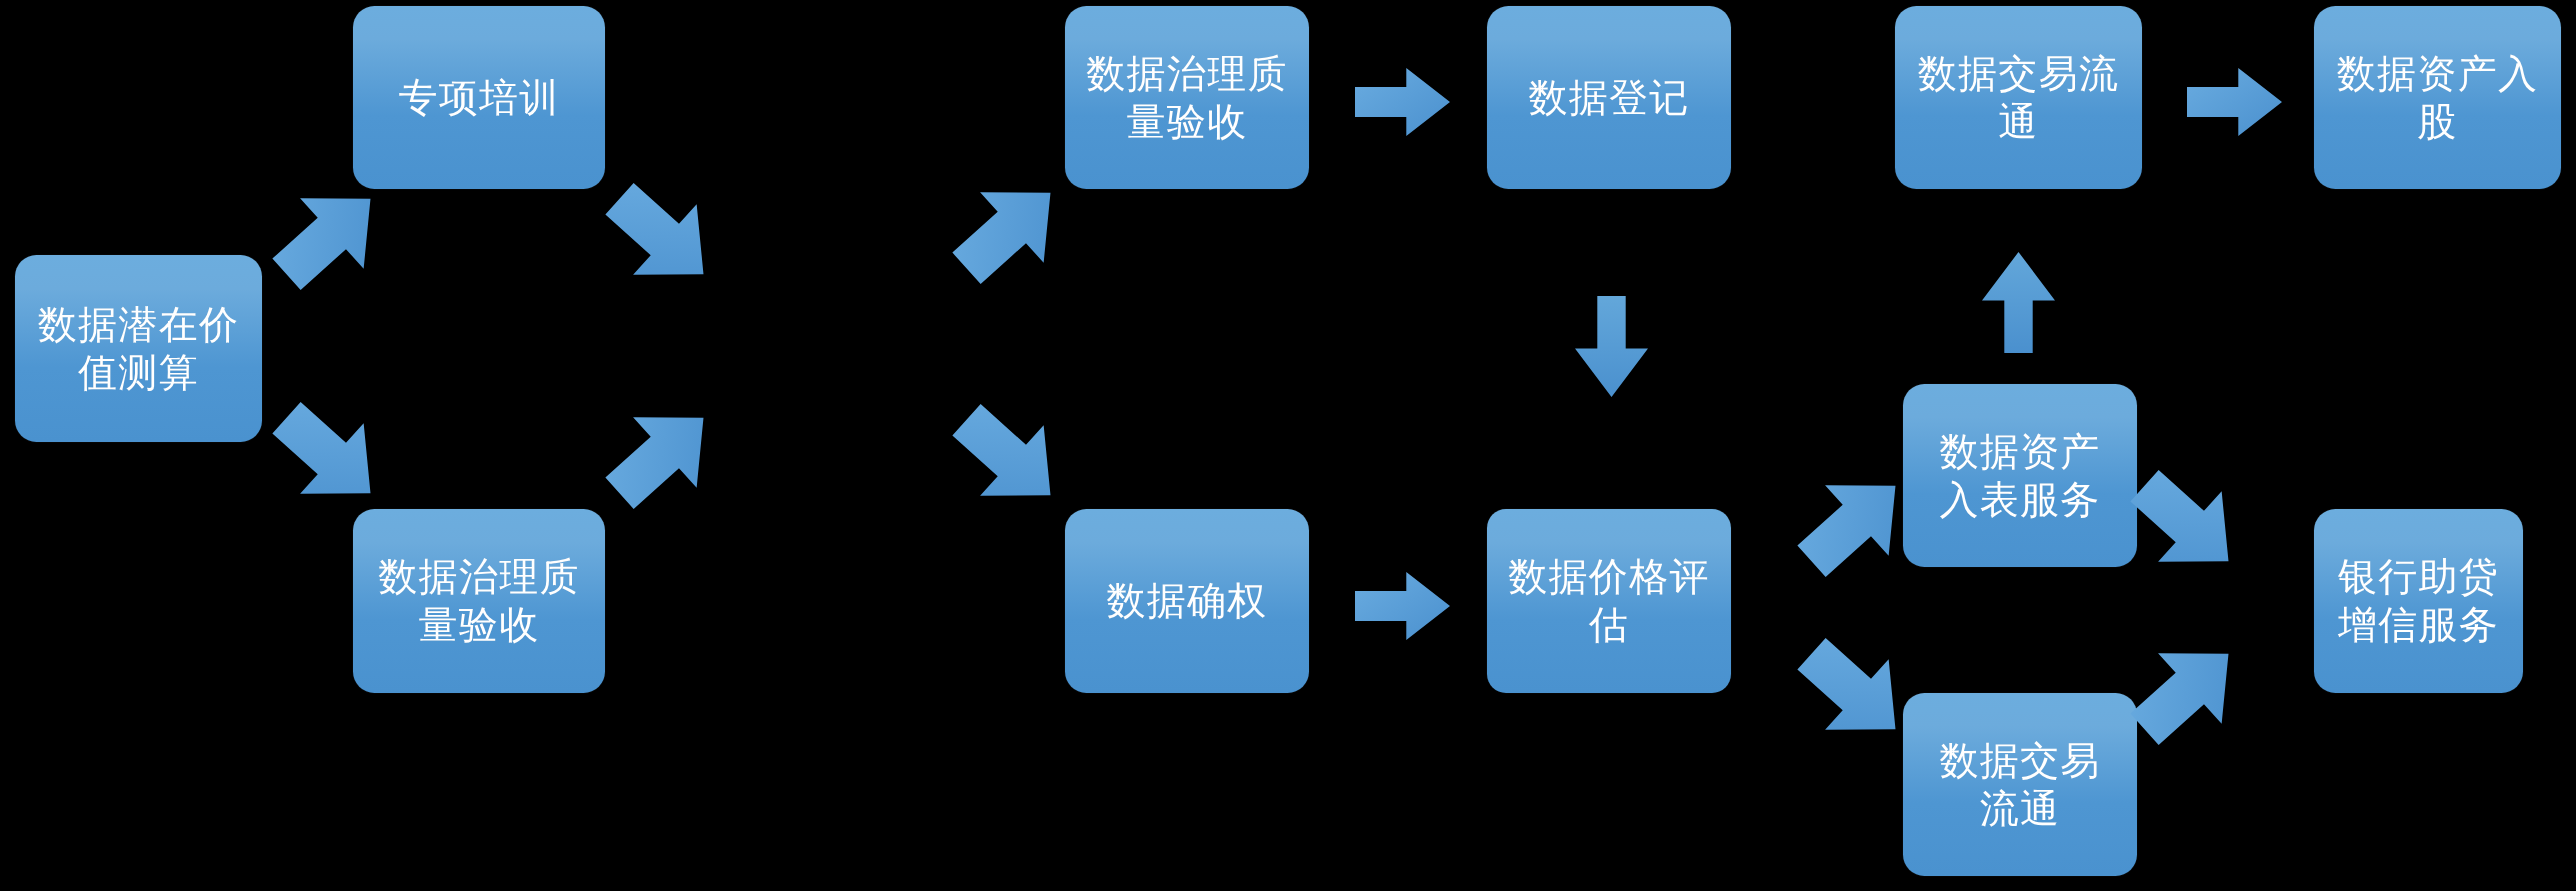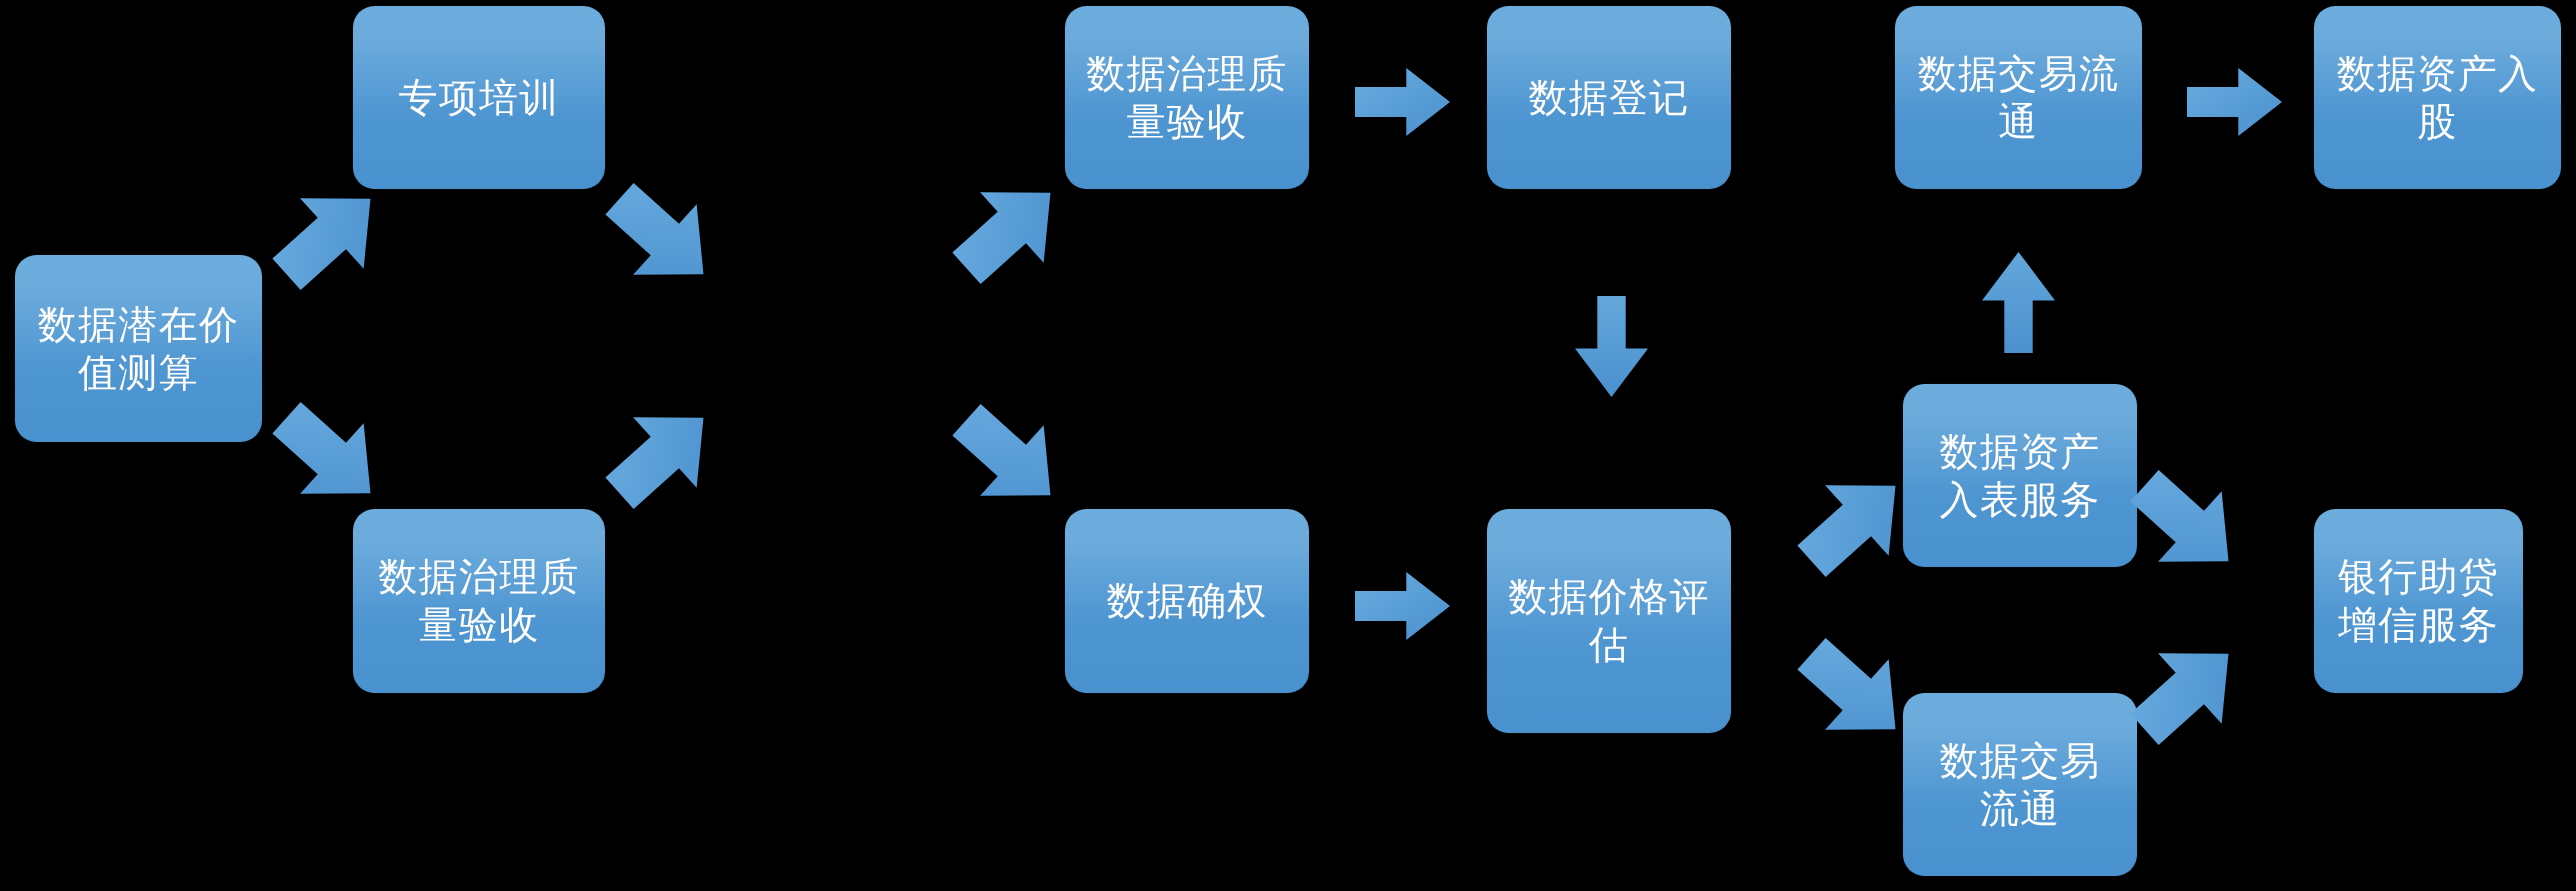"数据价格评估" div.node { border-radius: none -> 19px; height: 224px -> 184px }
